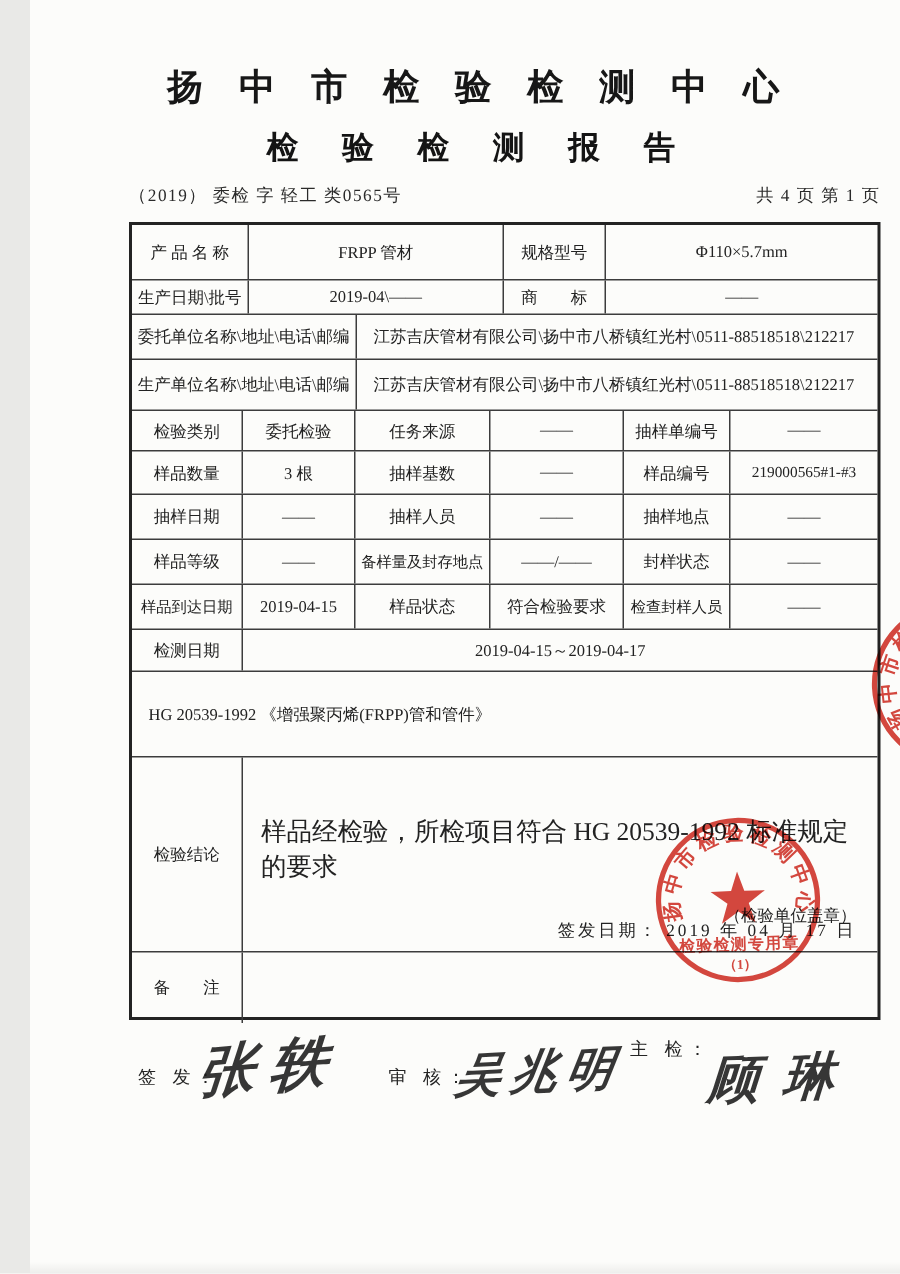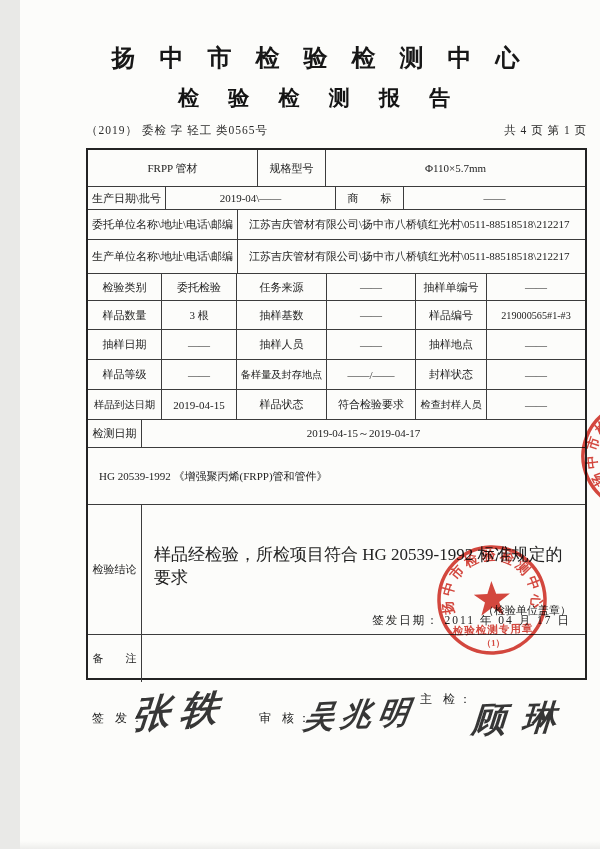"产 品 名 称" div.tc { html: none -> <div>产 品 名 称</div> }
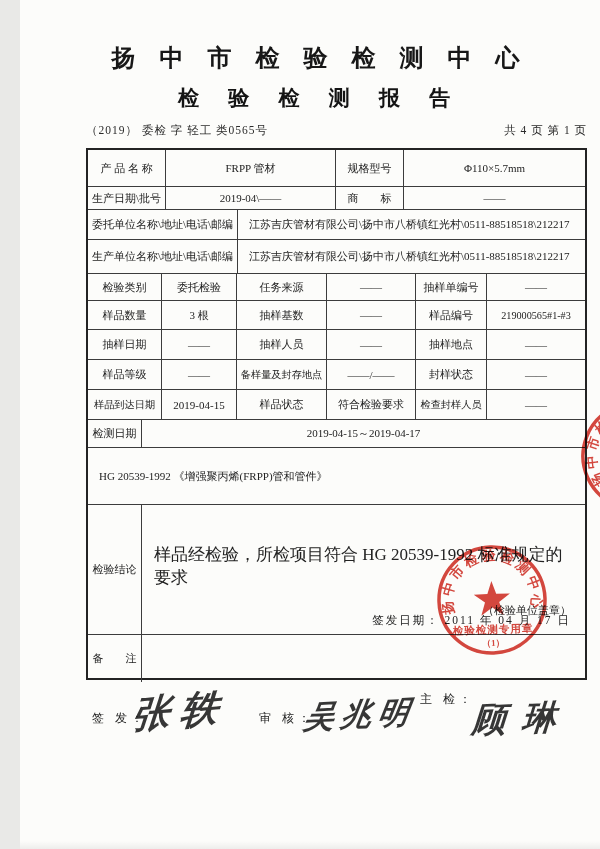"检测日期" .cD1 { width: 54px -> 74px }
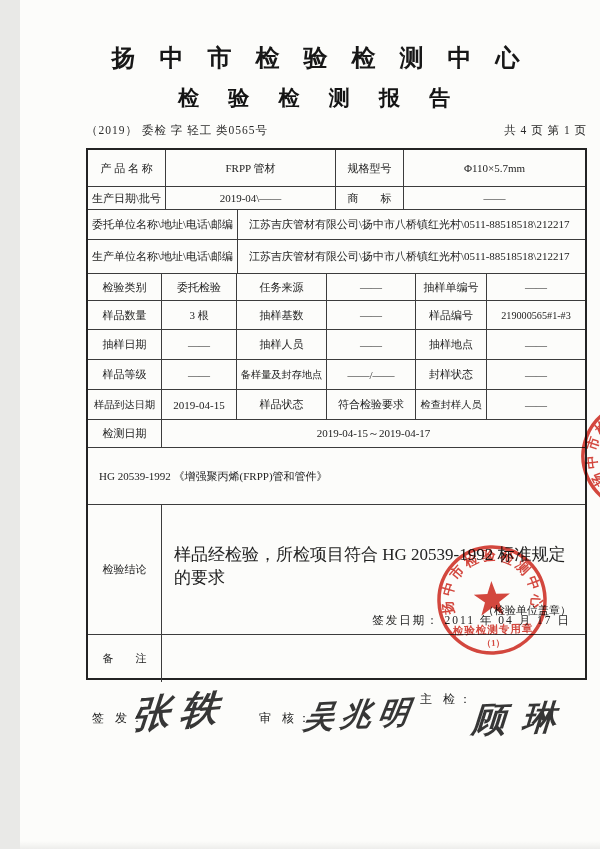"2011 年 04 月 17" span { text: 2011 -> 2019 }
